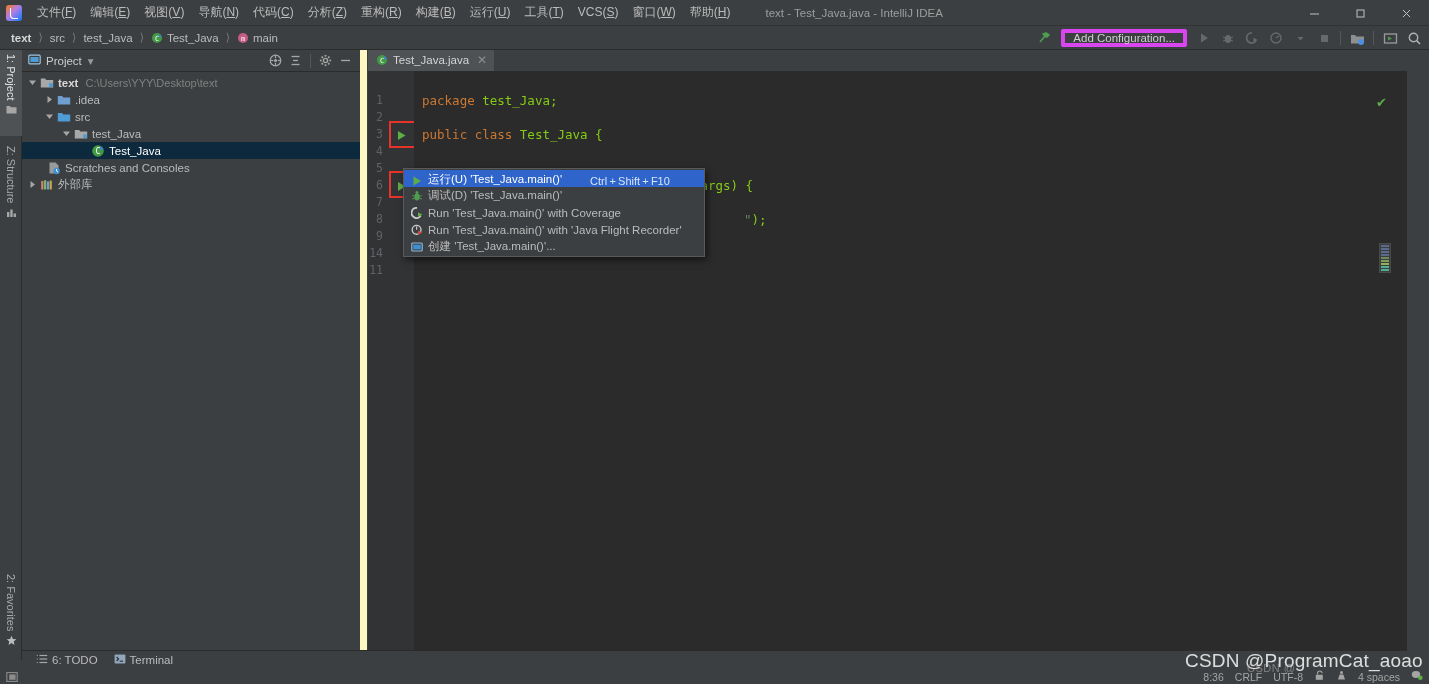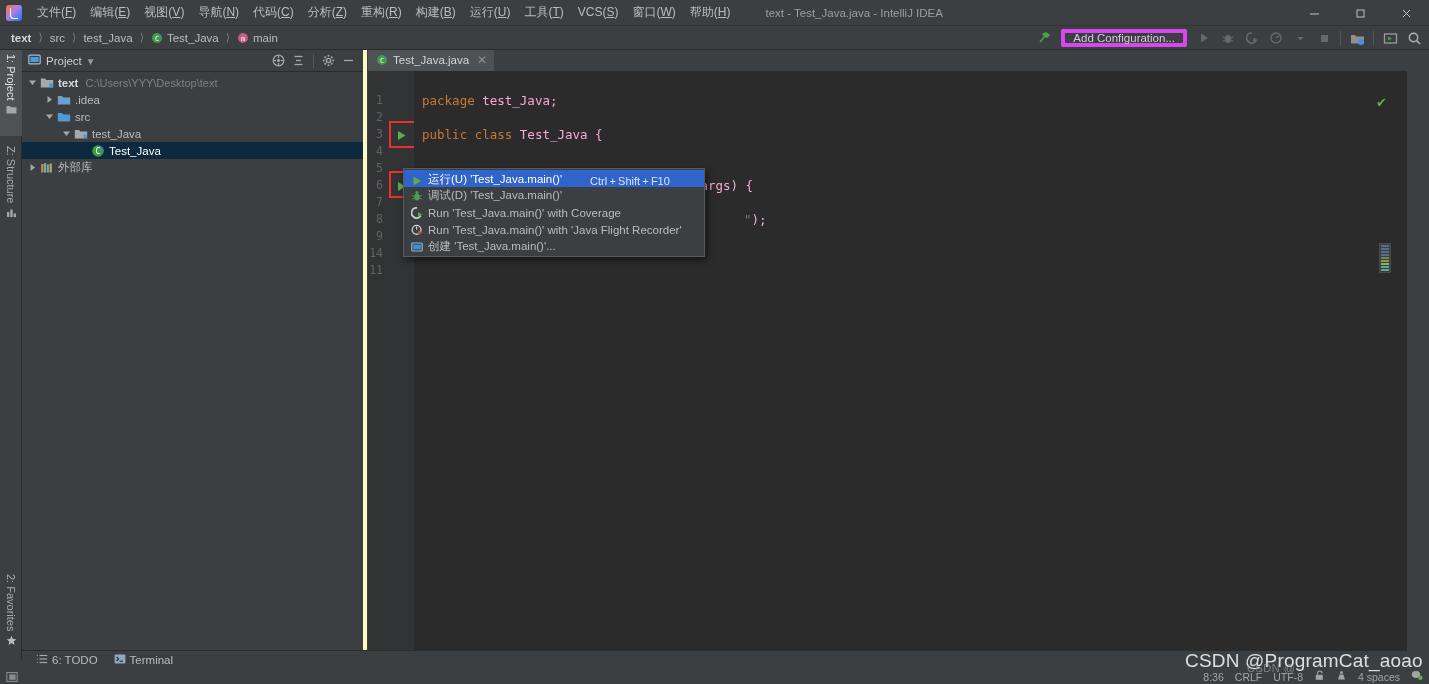"Project" .project-panel { border-right: 4px solid #fef9c3 -> 7px solid #fef9c3 }
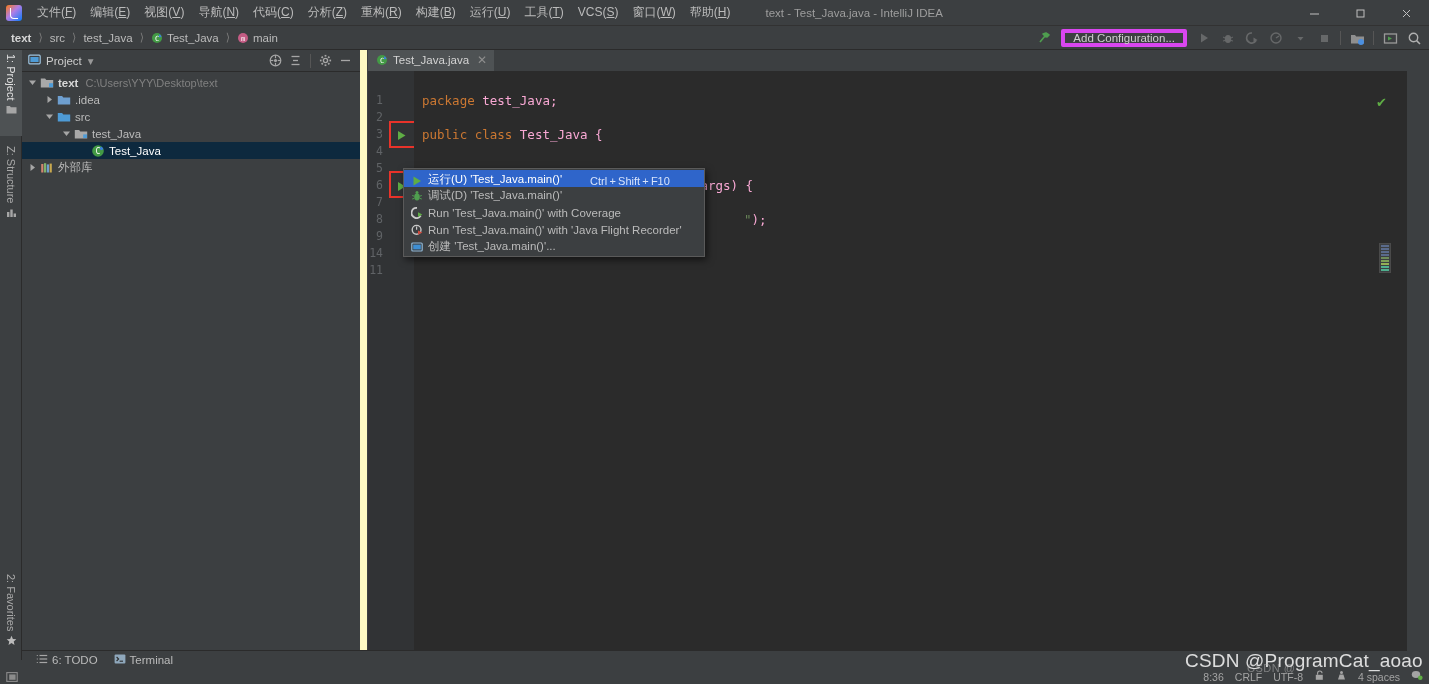"test_Java;" .id { color: #f9a8d4 -> #84cc16 }
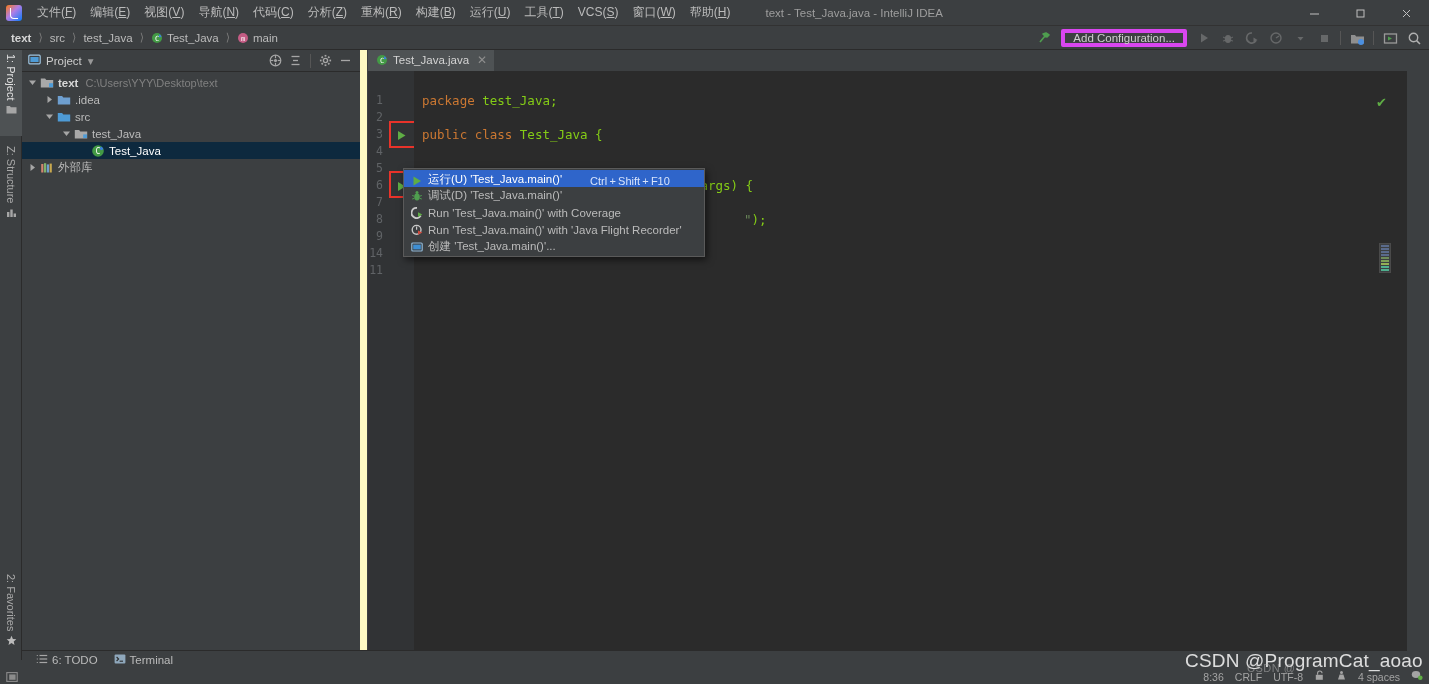"Scratches and Consoles" div.tree-row { html: none -> <div> <span></span> <span> <svg> <path></path> <circle></circle> <path></path> </svg> </span> <span>Scratches and Consoles</span> </div> }
